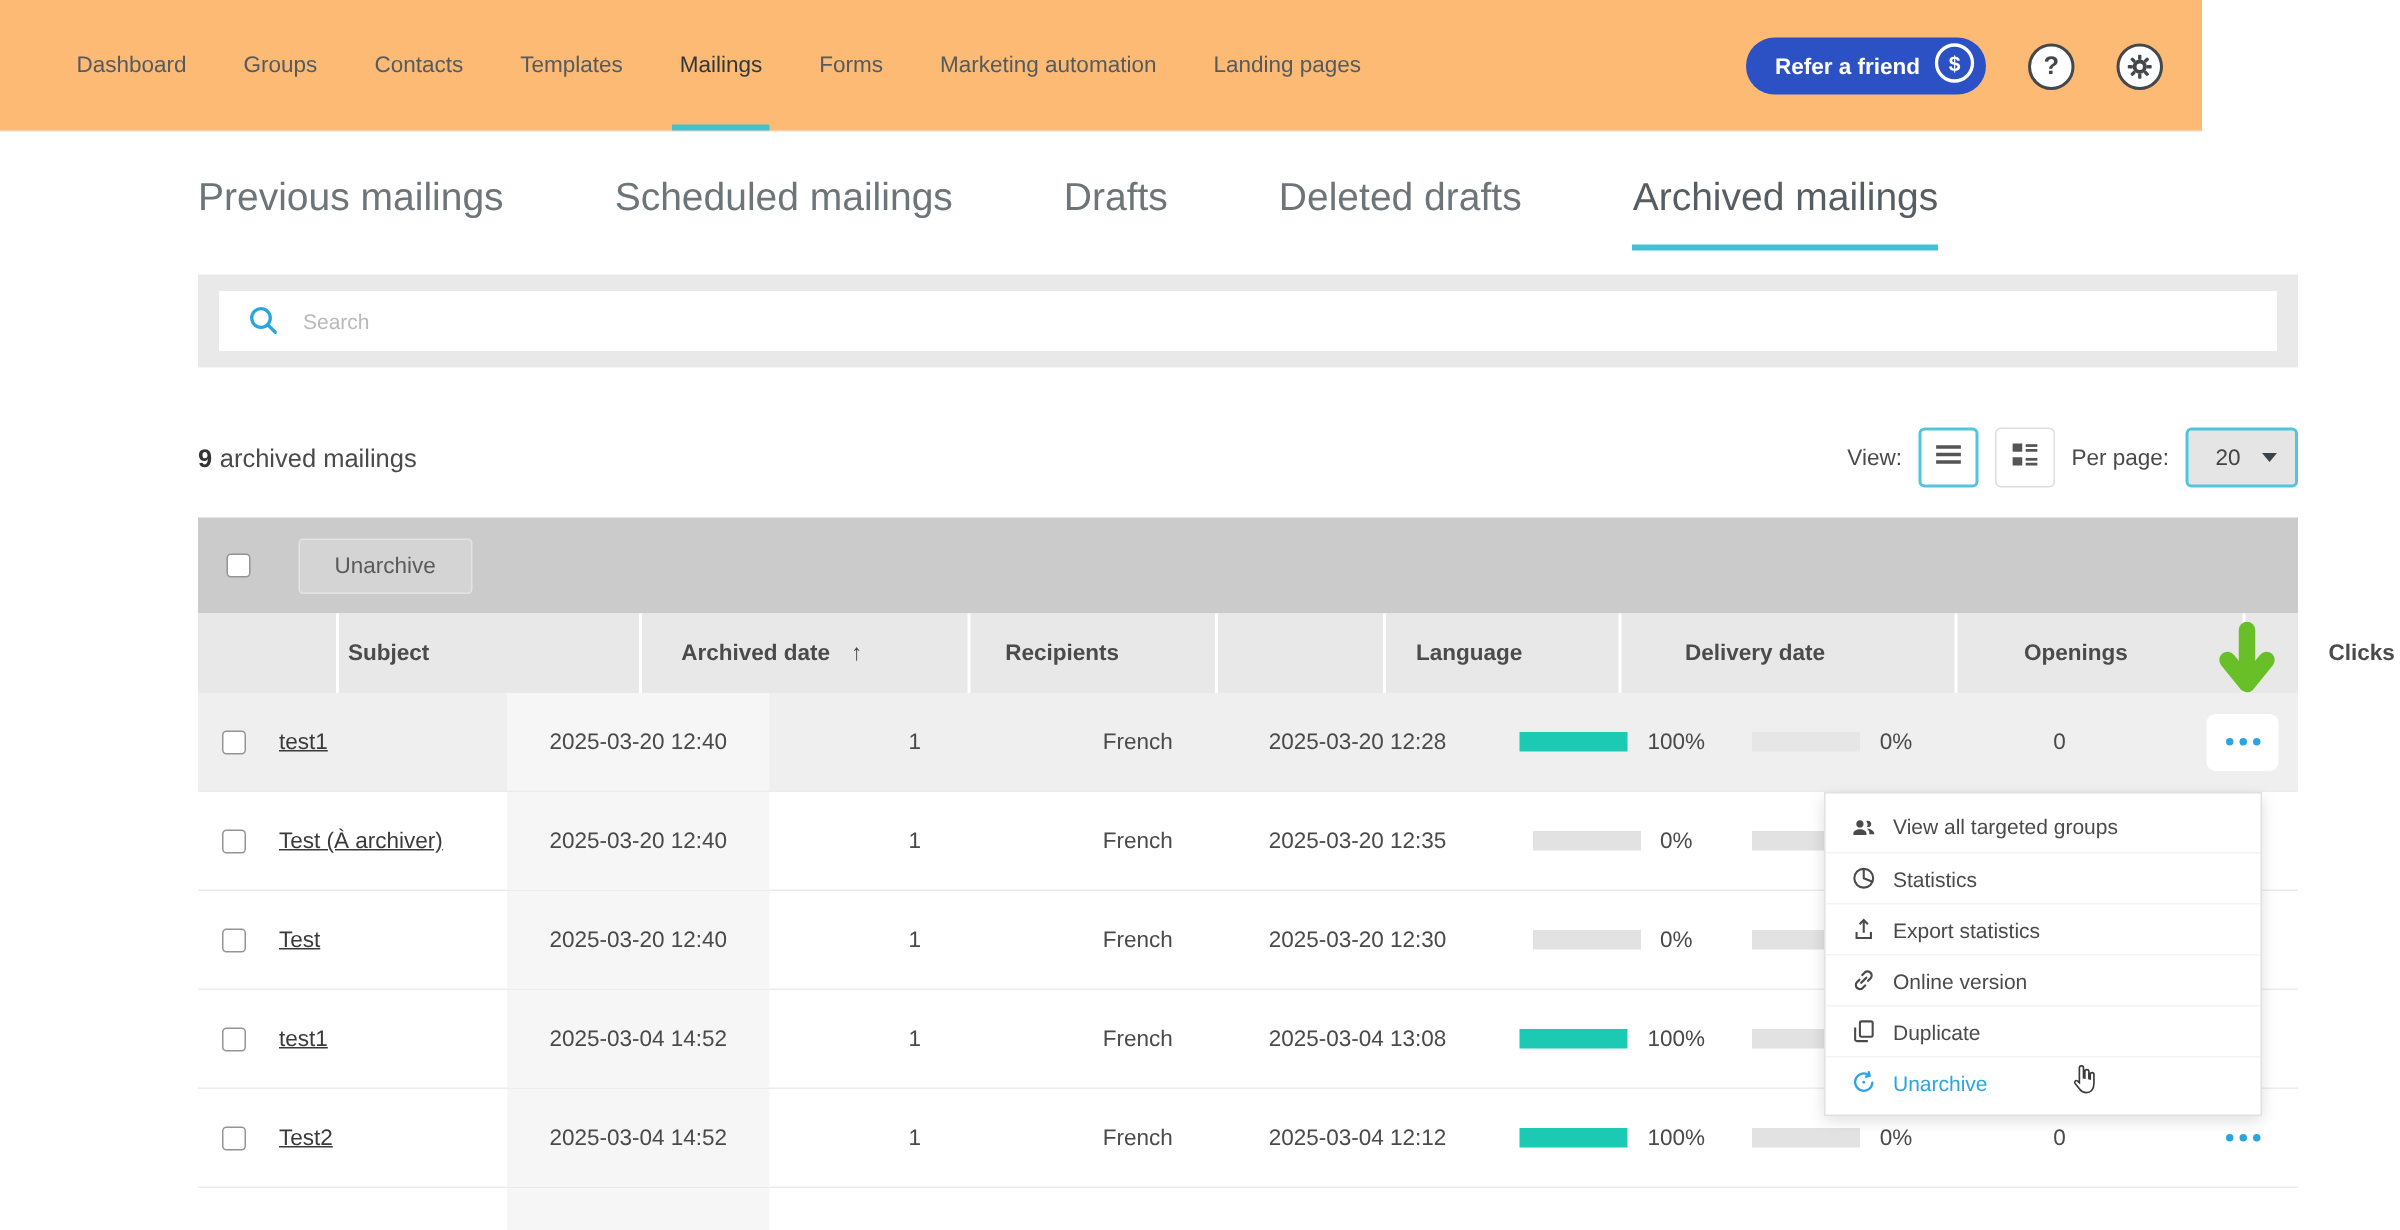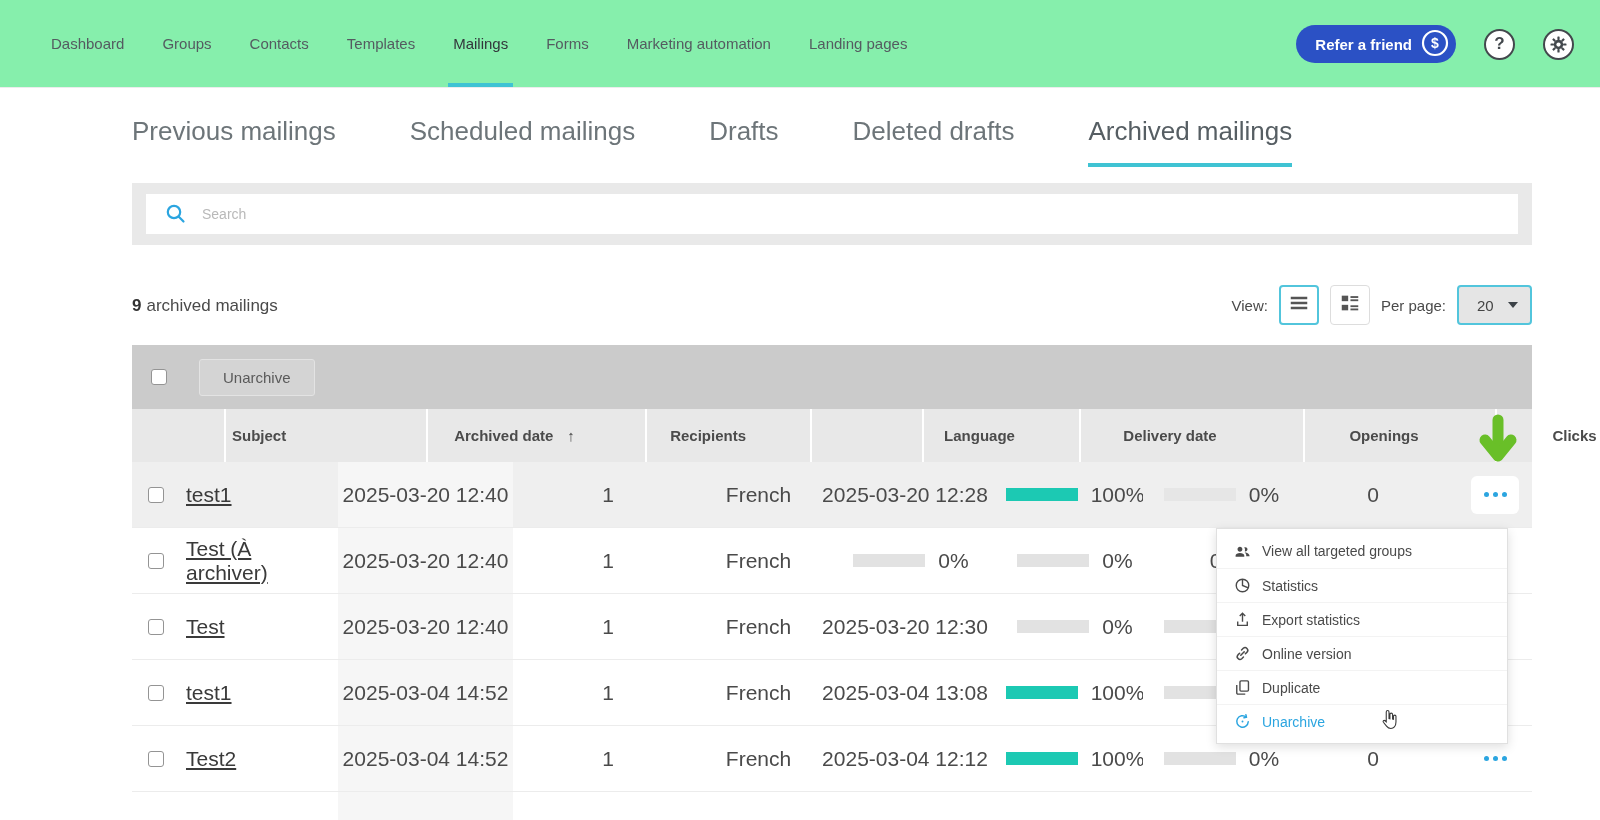"Dashboard" .topbar { background: #86efac -> #fdba74; width: 1600px -> 1468px }
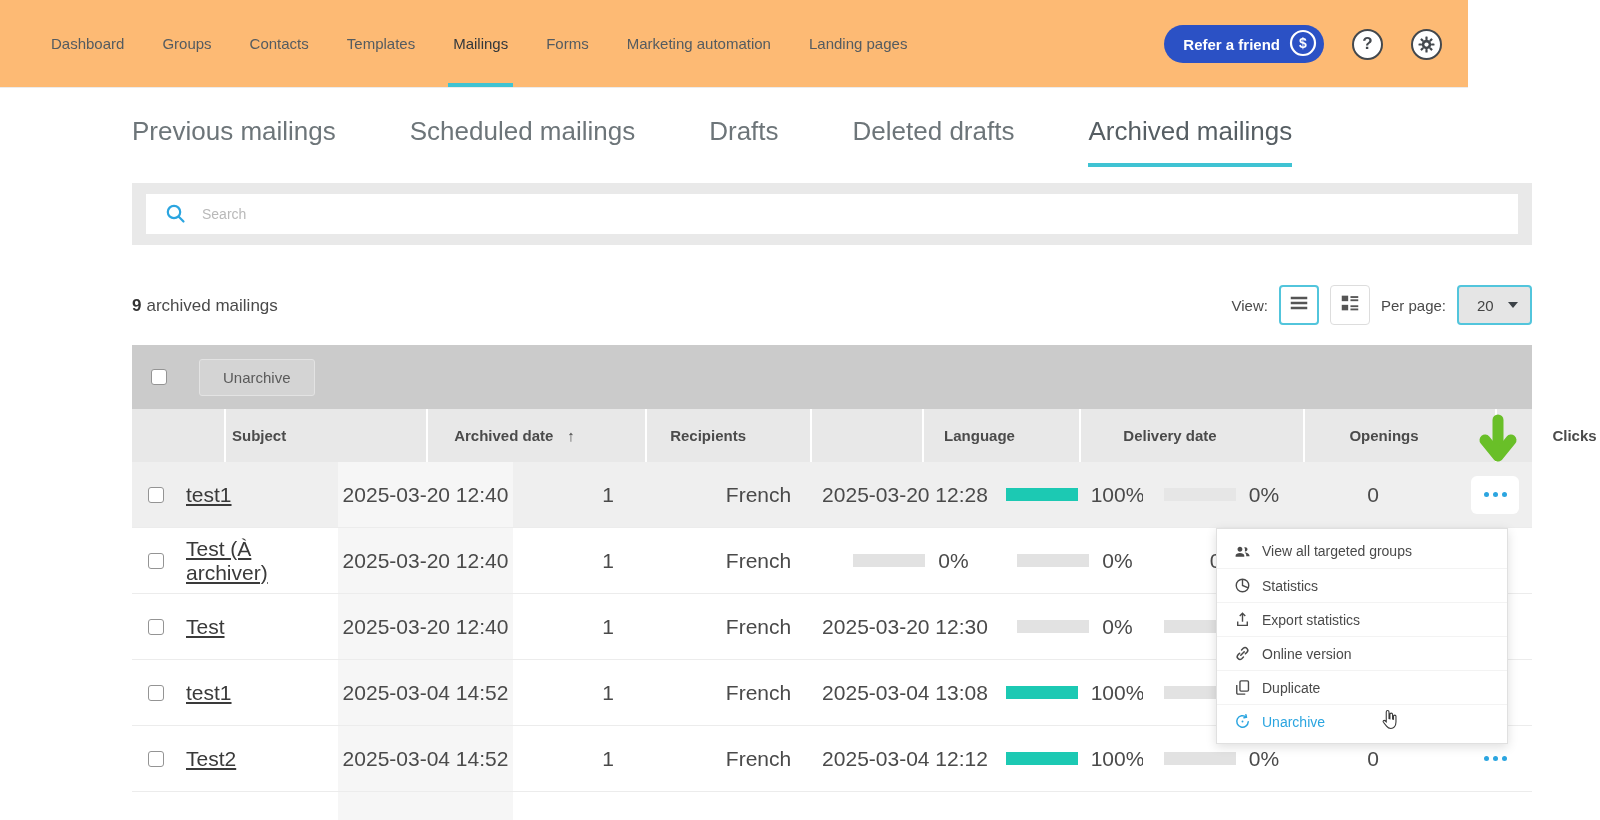"test1" .trow { font-size: 21px -> 15px }
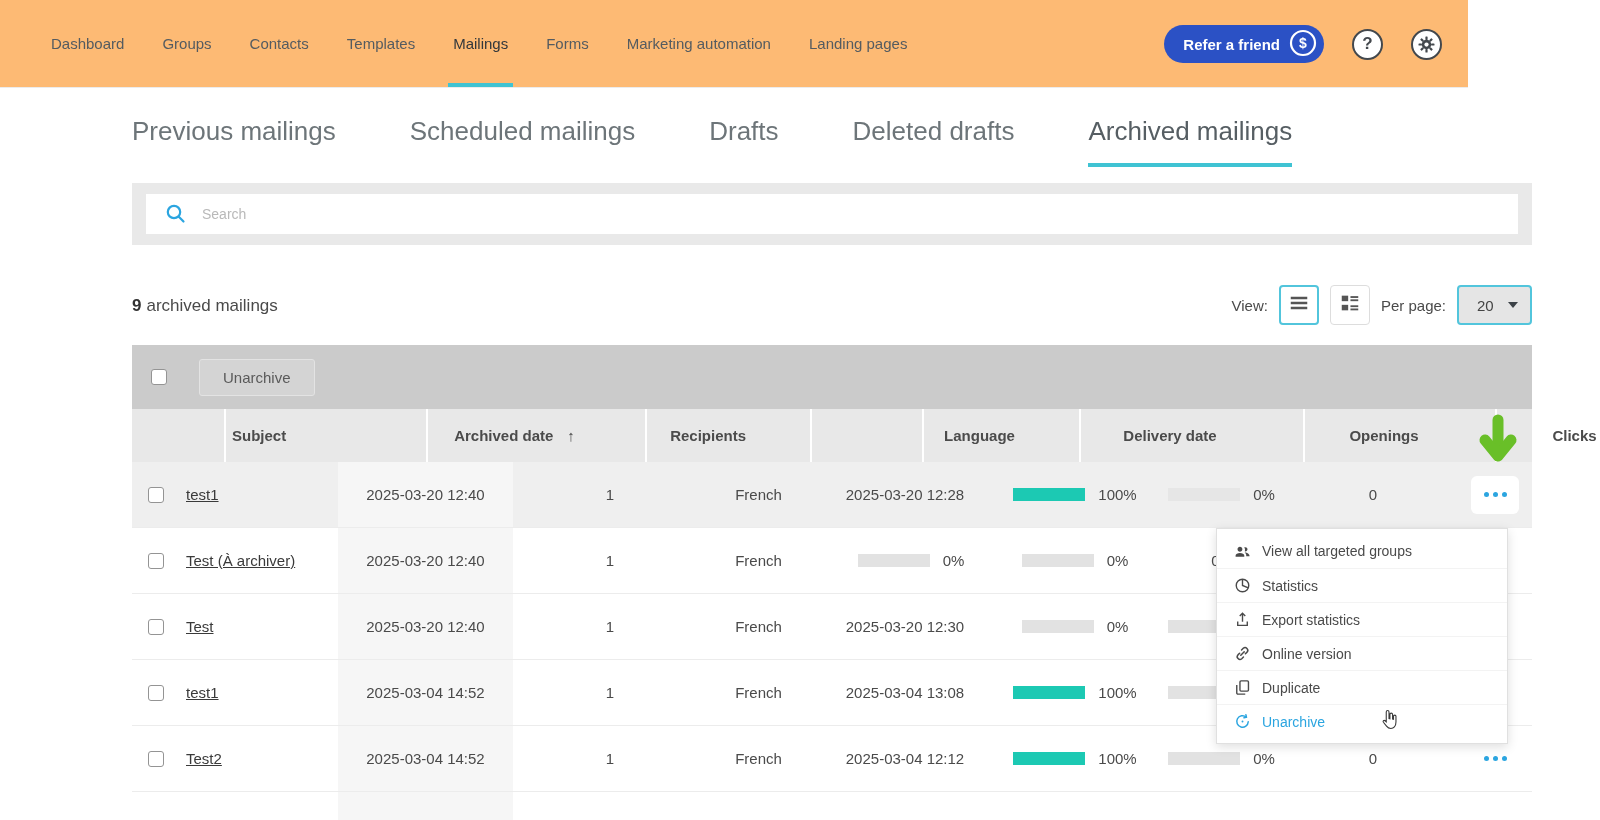"2025-03-20 12:35" div.cell { html: none -> <div>2025-03-20 12:35</div> }
